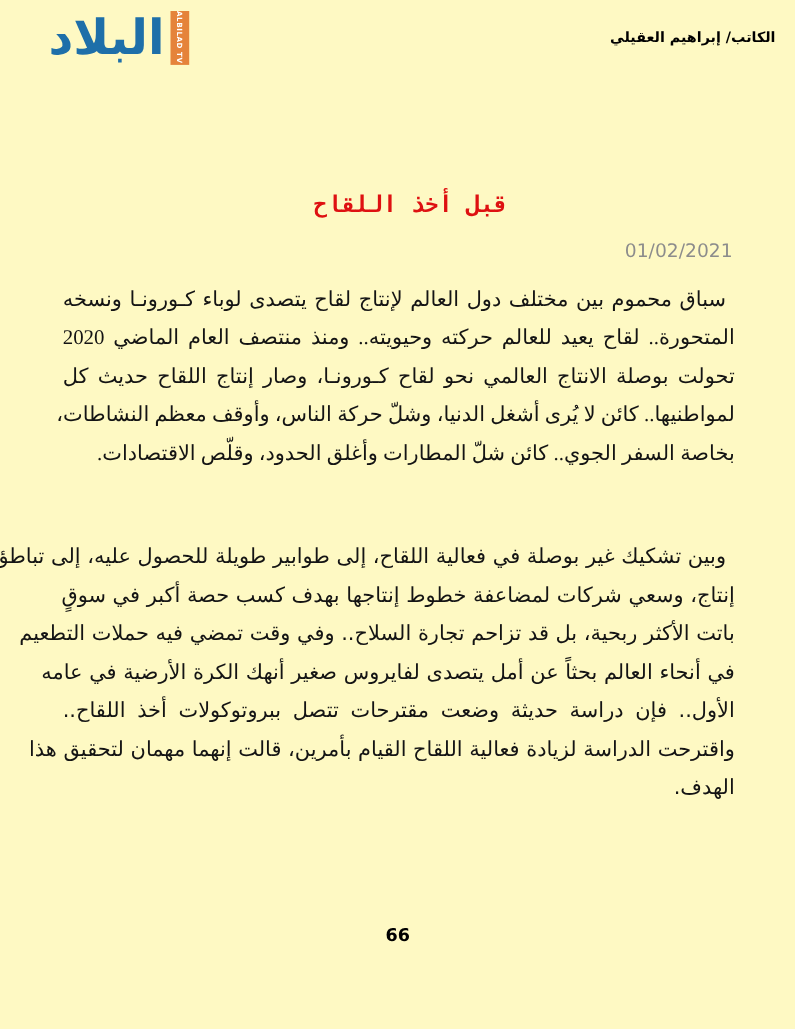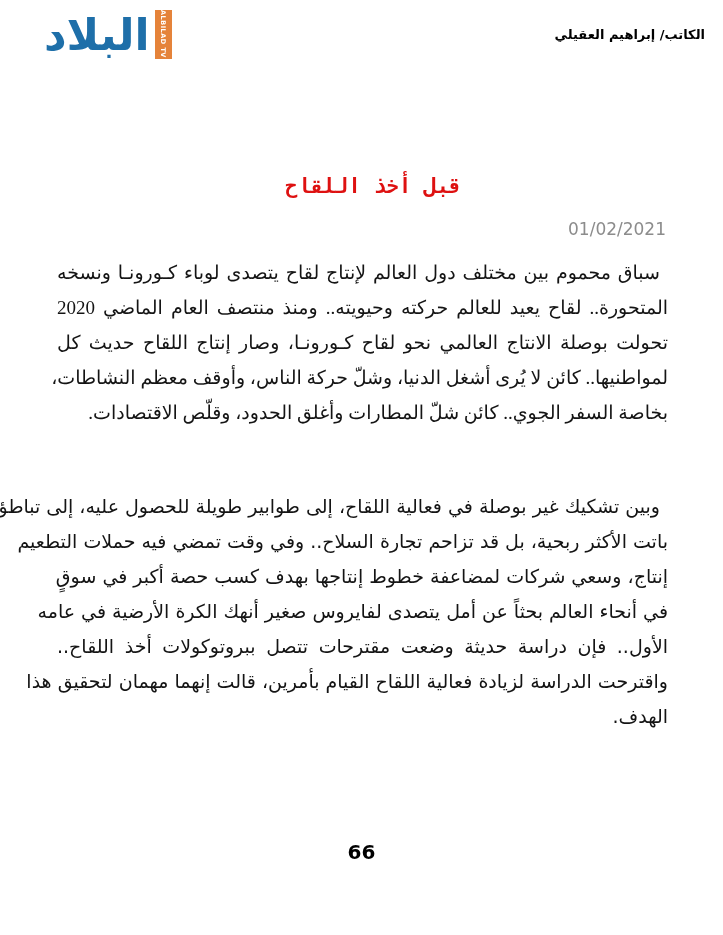"البلاد" .page { background: #ffffff -> #fef9c3 }
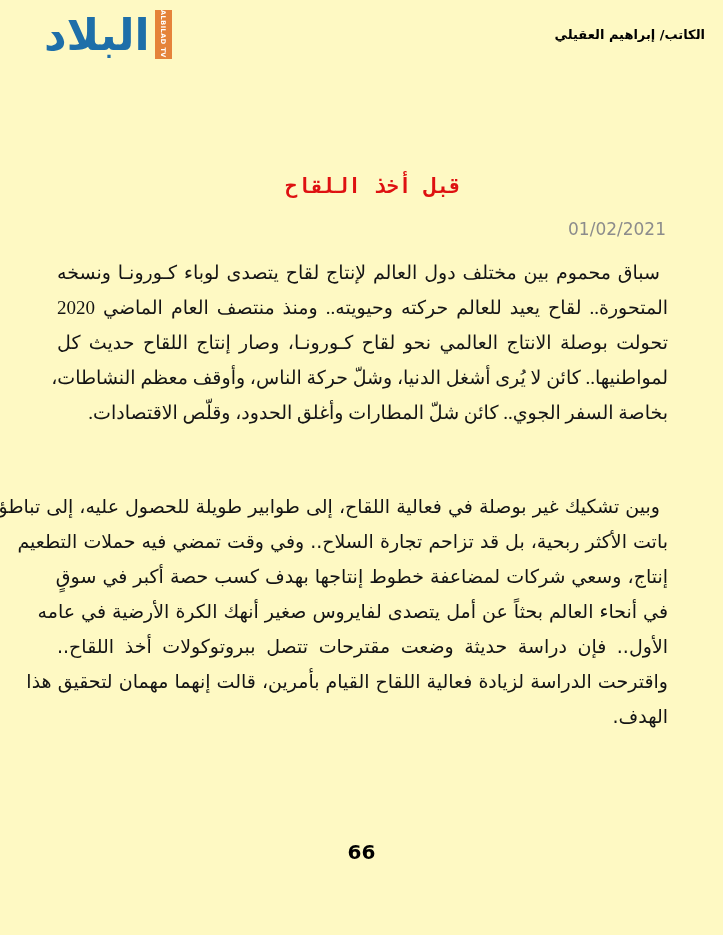"باتت الأكثر ربحية، بل قد" div.line { order: before "إنتاج، وسعي شركات لمضاعفة خطوط" -> after "إنتاج، وسعي شركات لمضاعفة خطوط" }
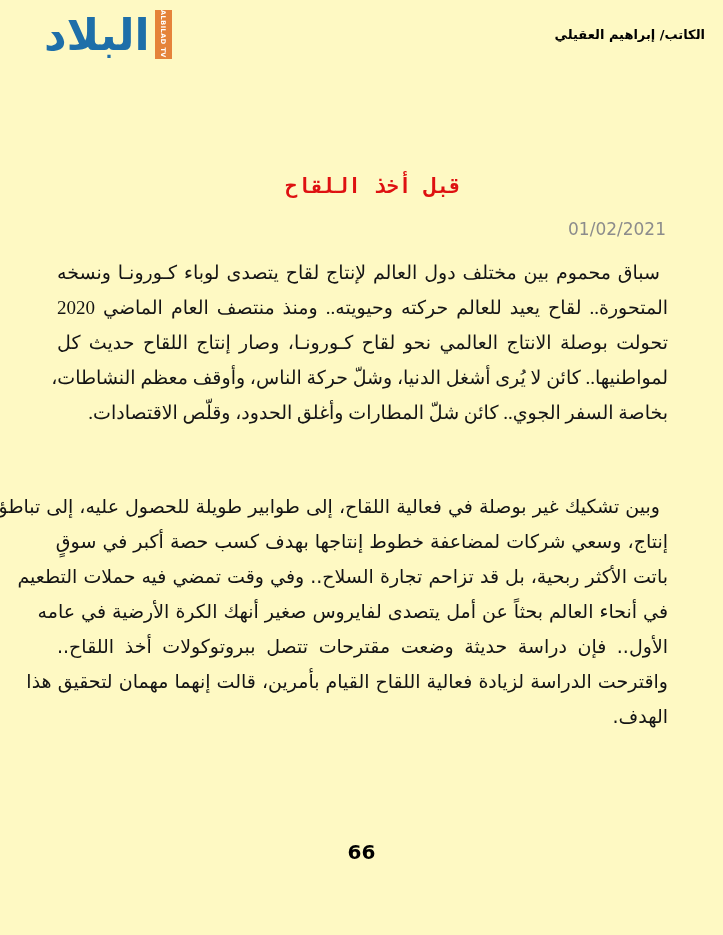"66" .page-number { font-size: 20px -> 16px }
